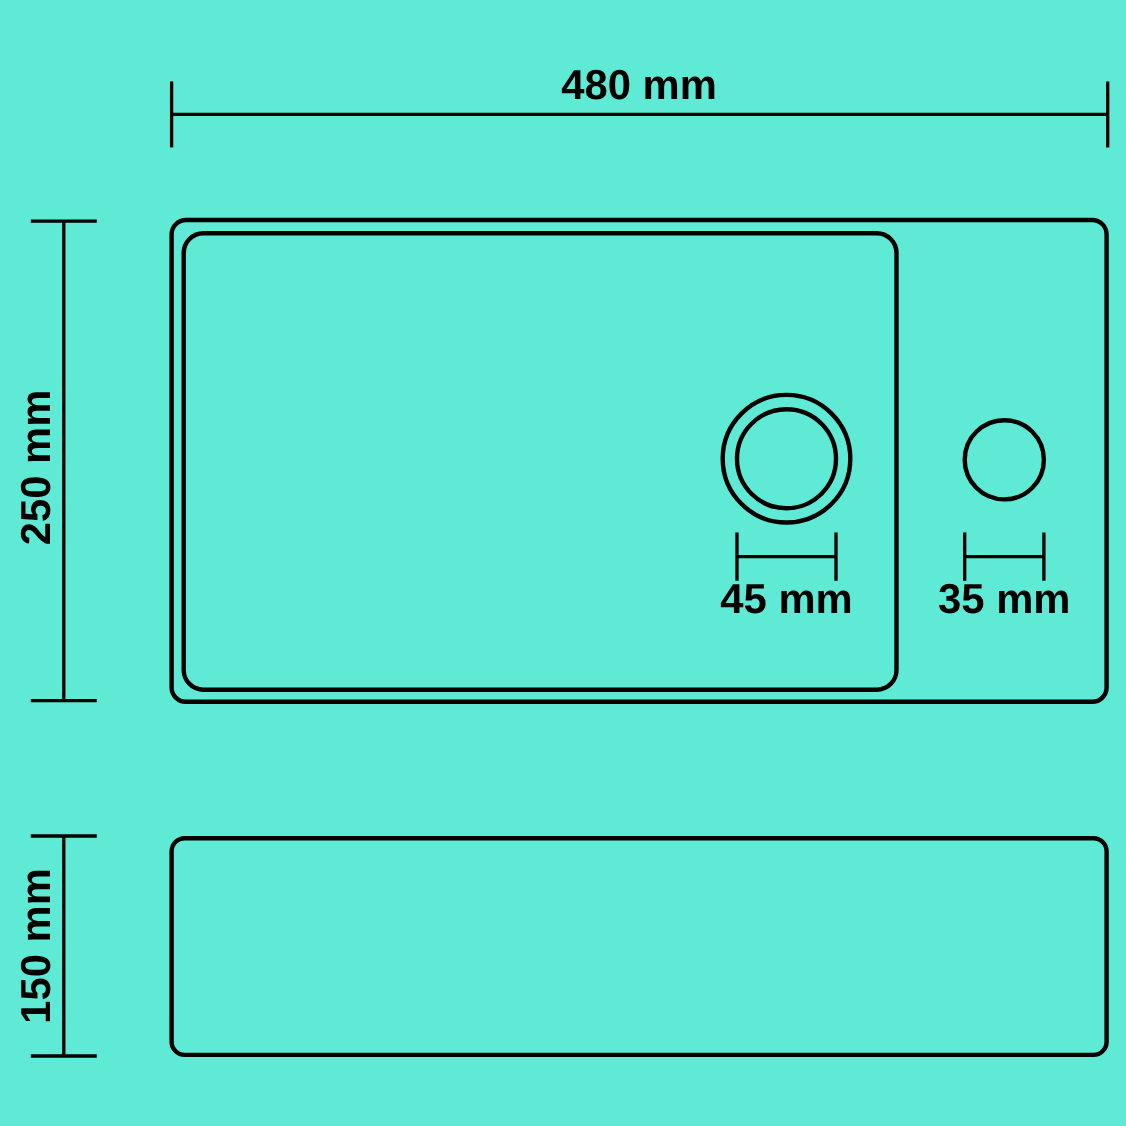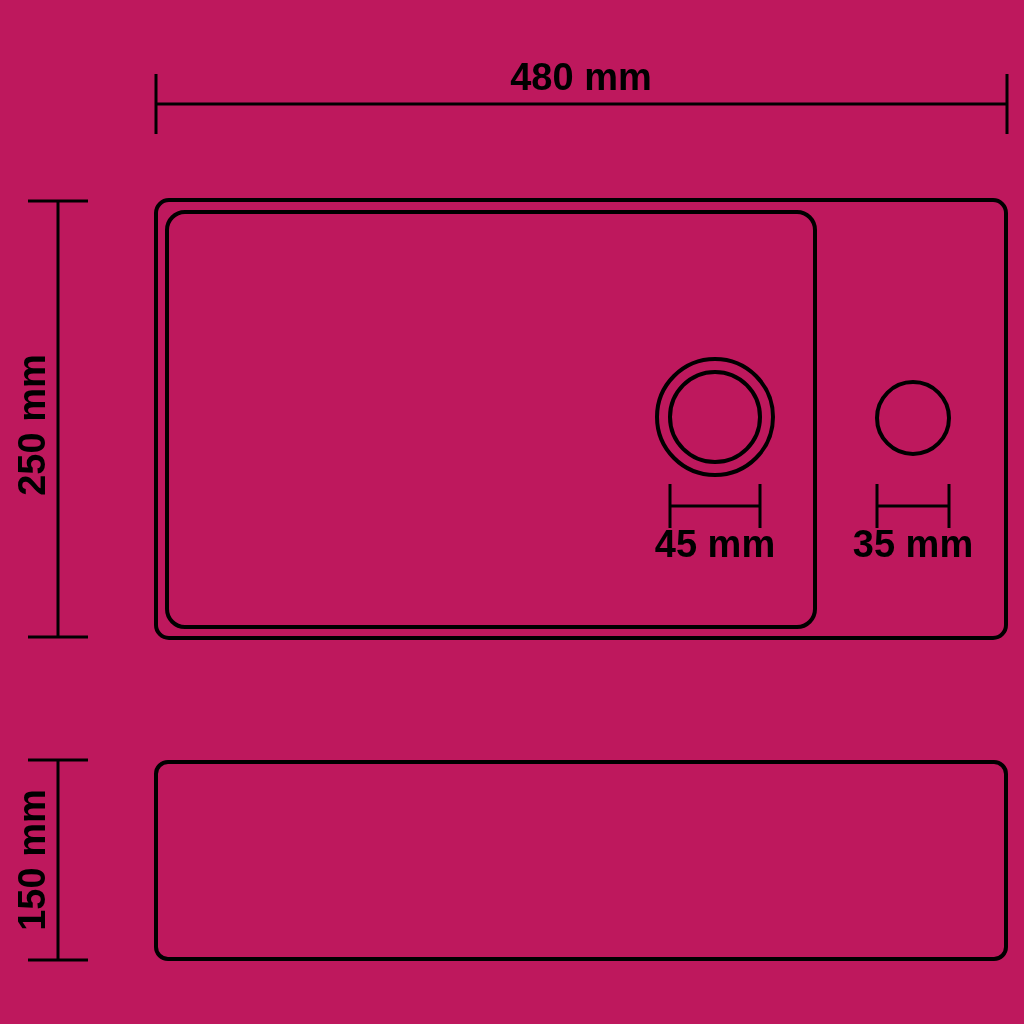"480 mm" .canvas { background: #be185d -> #5eead4 }
